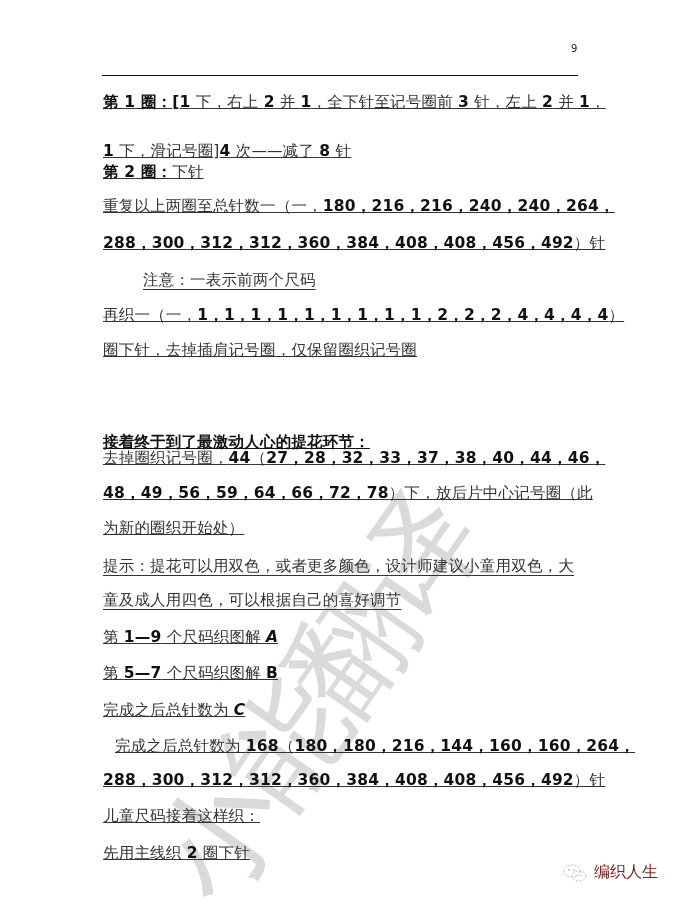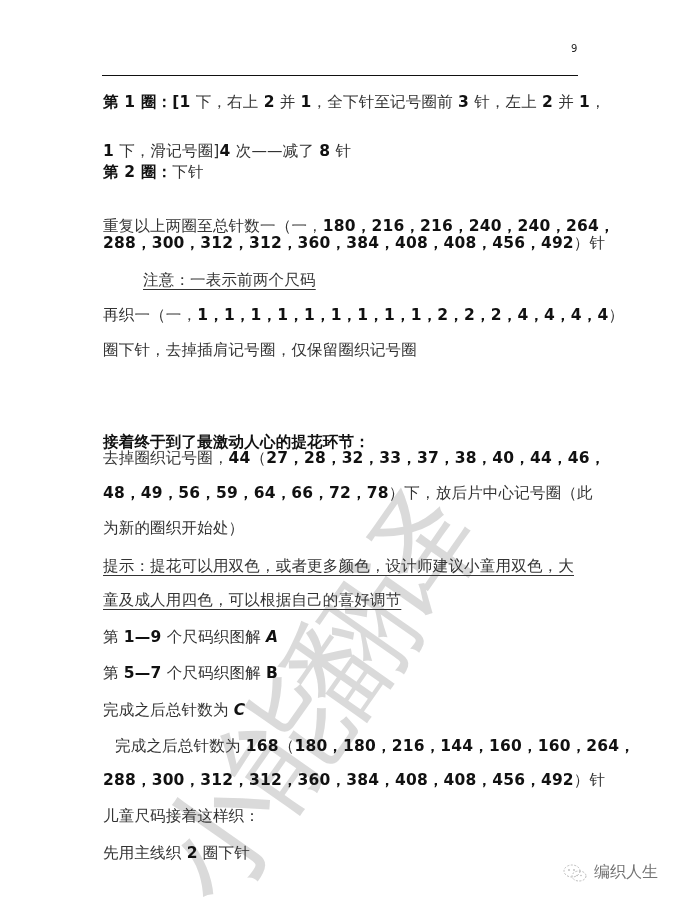"第 1 圈：[1 下，右上 2" .line { text-decoration: none -> underline }
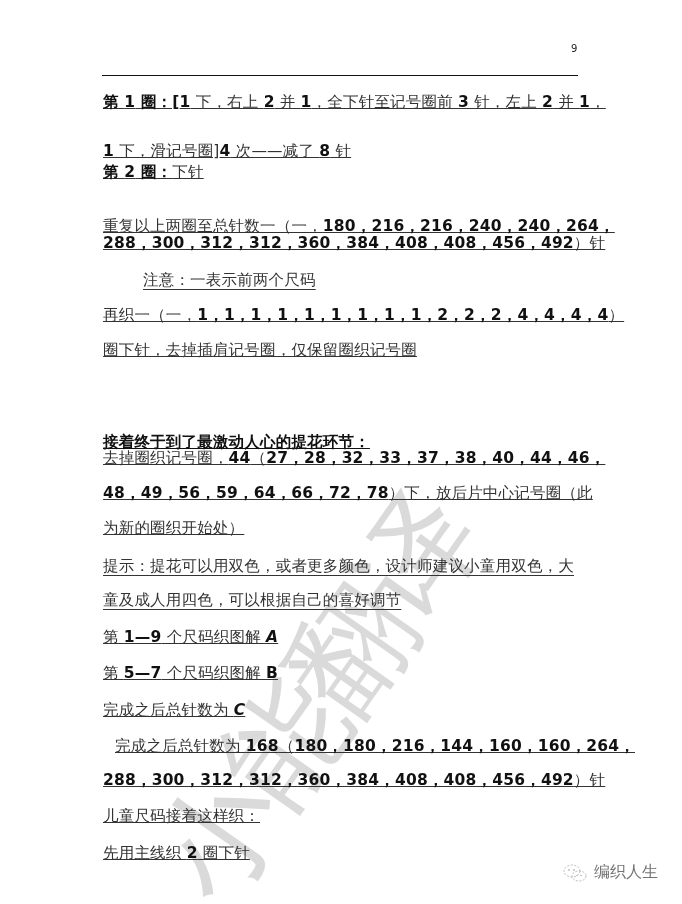"重复以上两圈至总针数一（一，180，216，216，240，240，264，" div.line { top: 216px -> 196px }
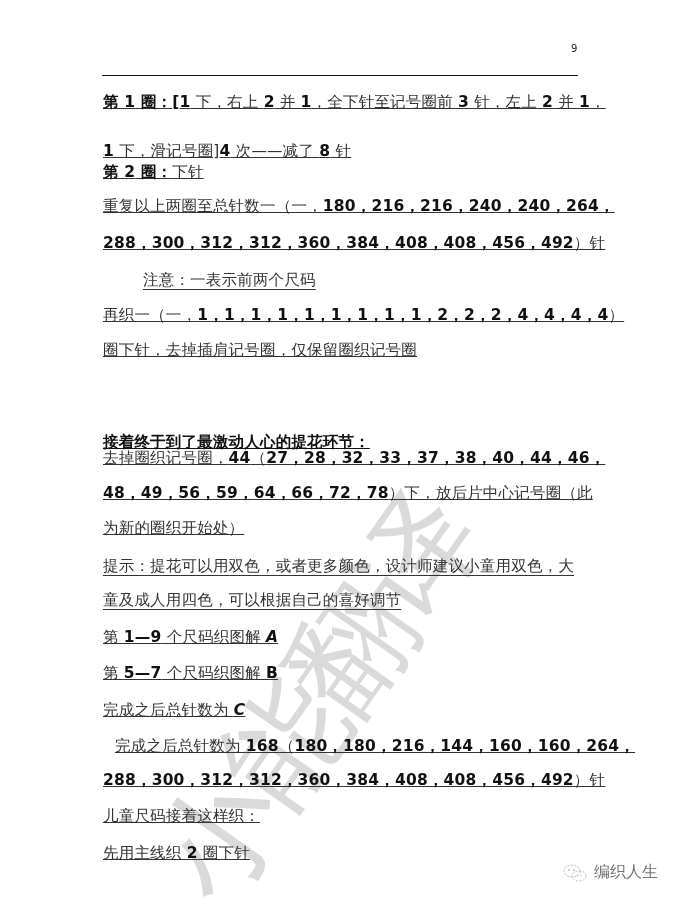"编织人生" .logo { color: #737373 -> #7f1d1d }
